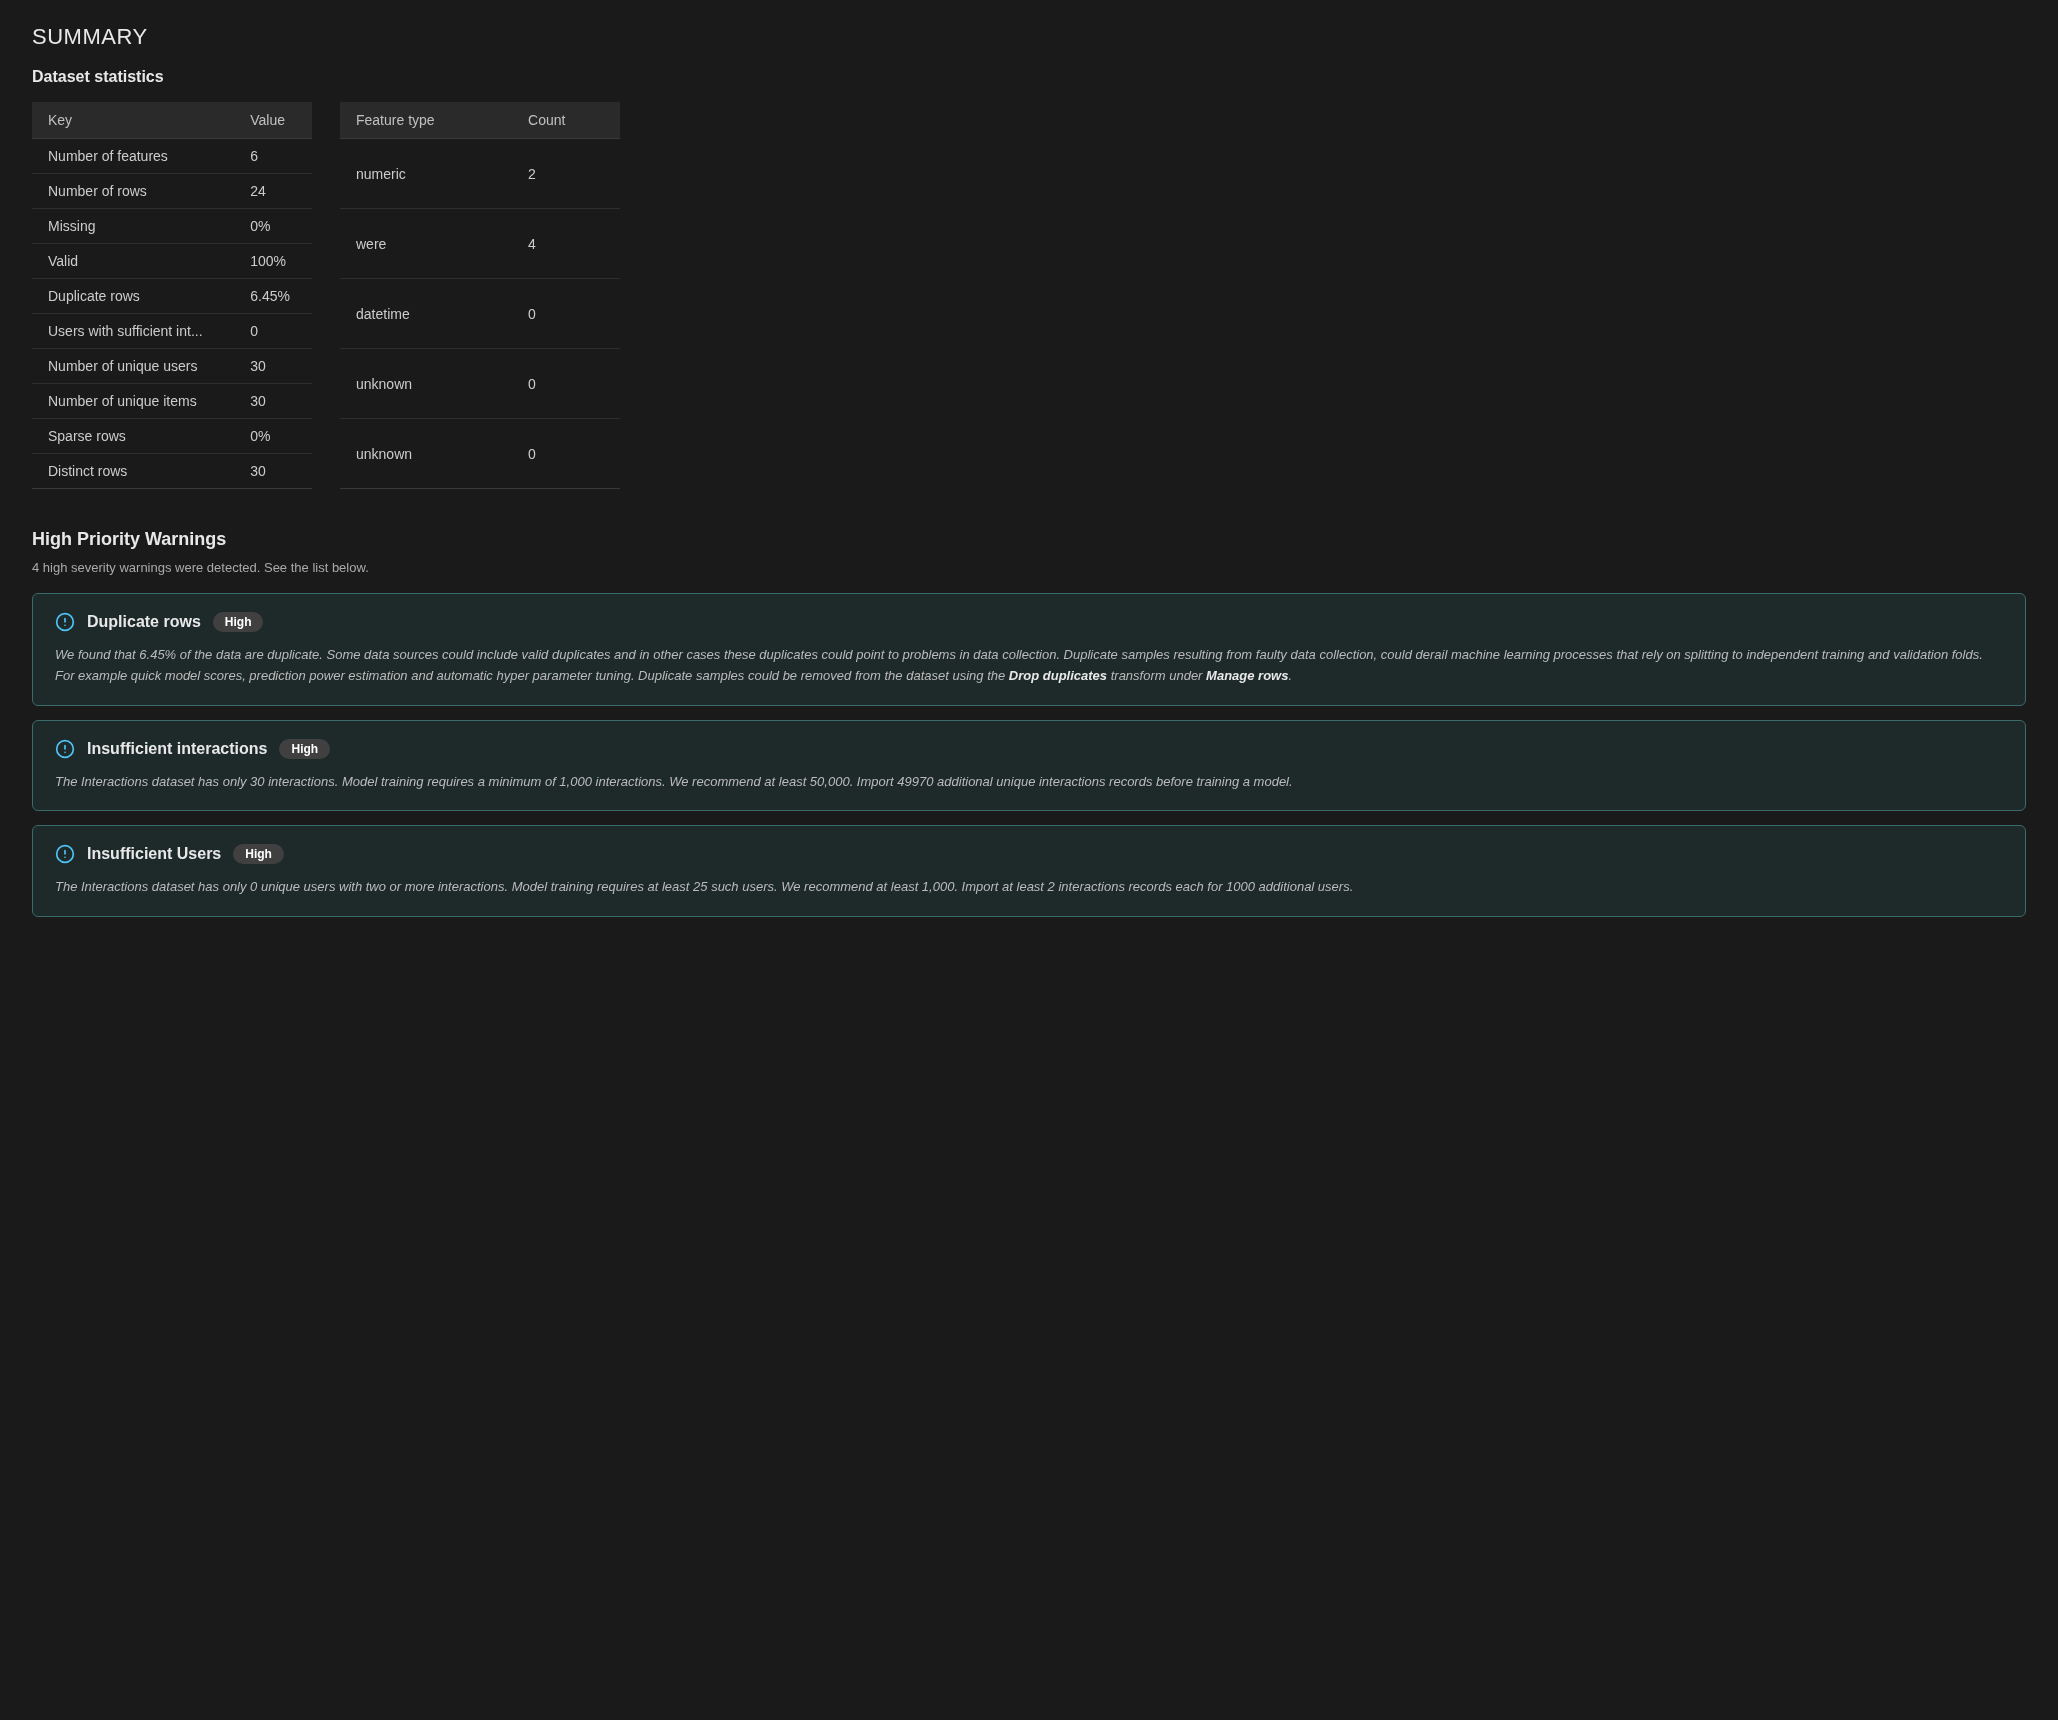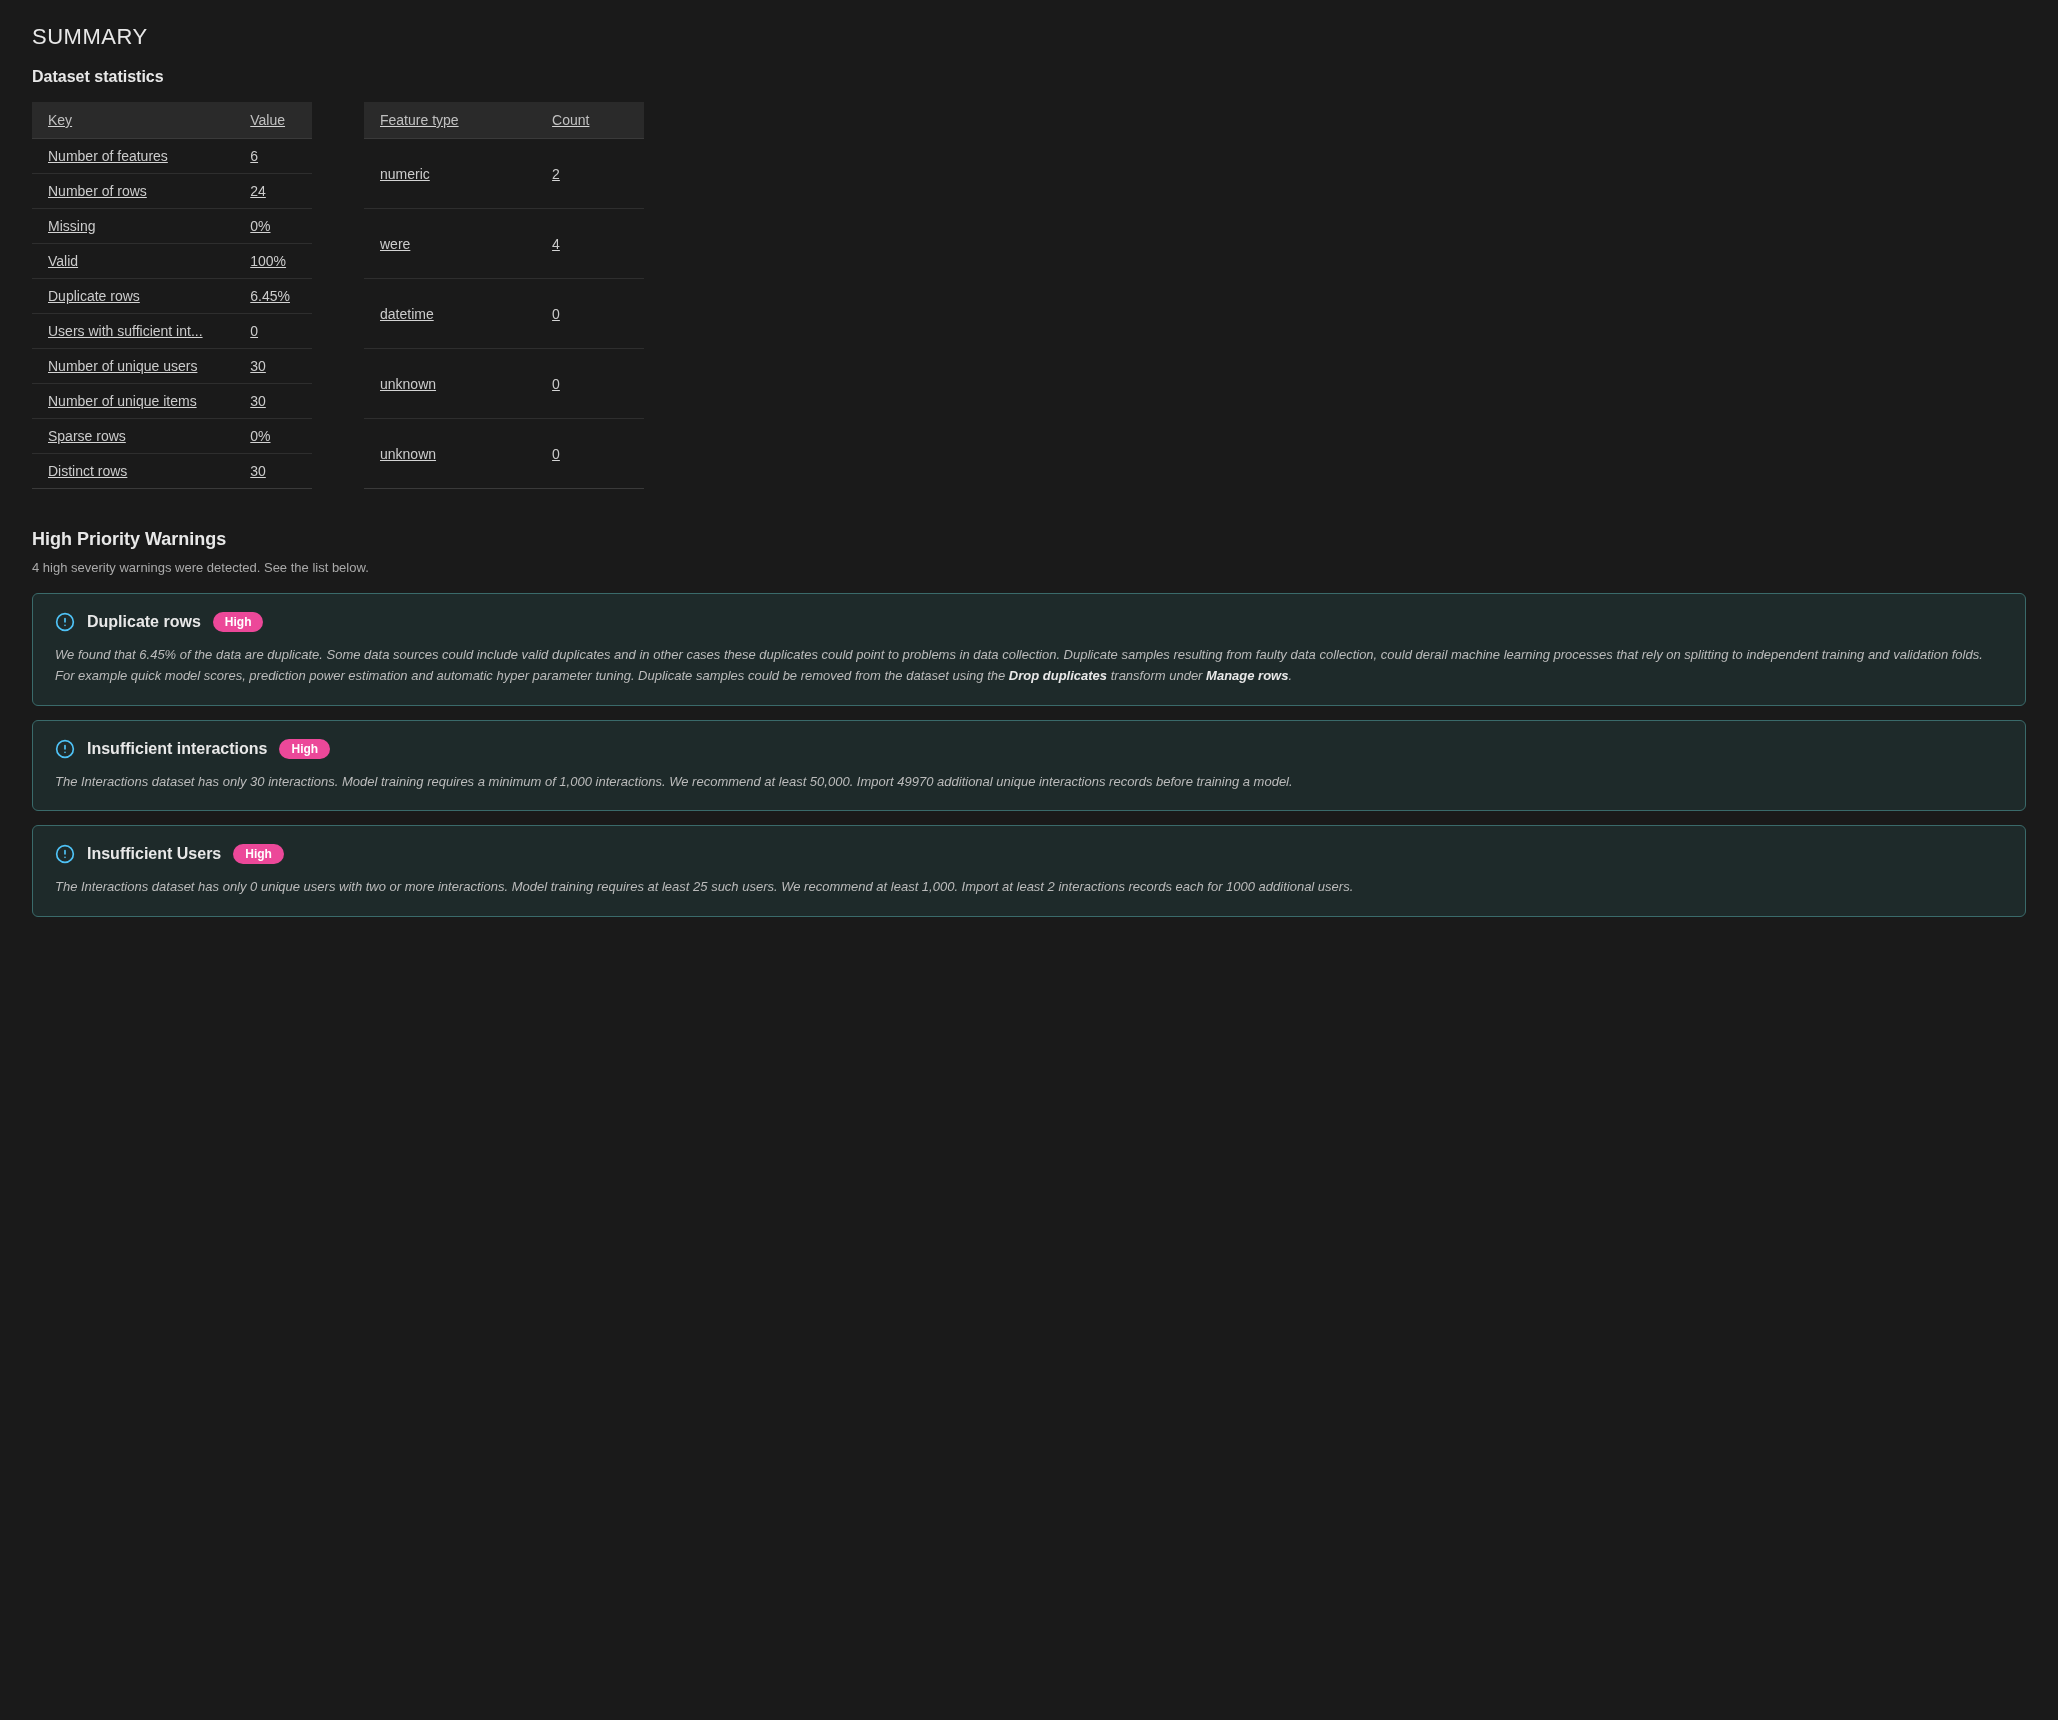"Key" .tables-row { gap: 52px -> 28px; text-decoration: underline -> none }
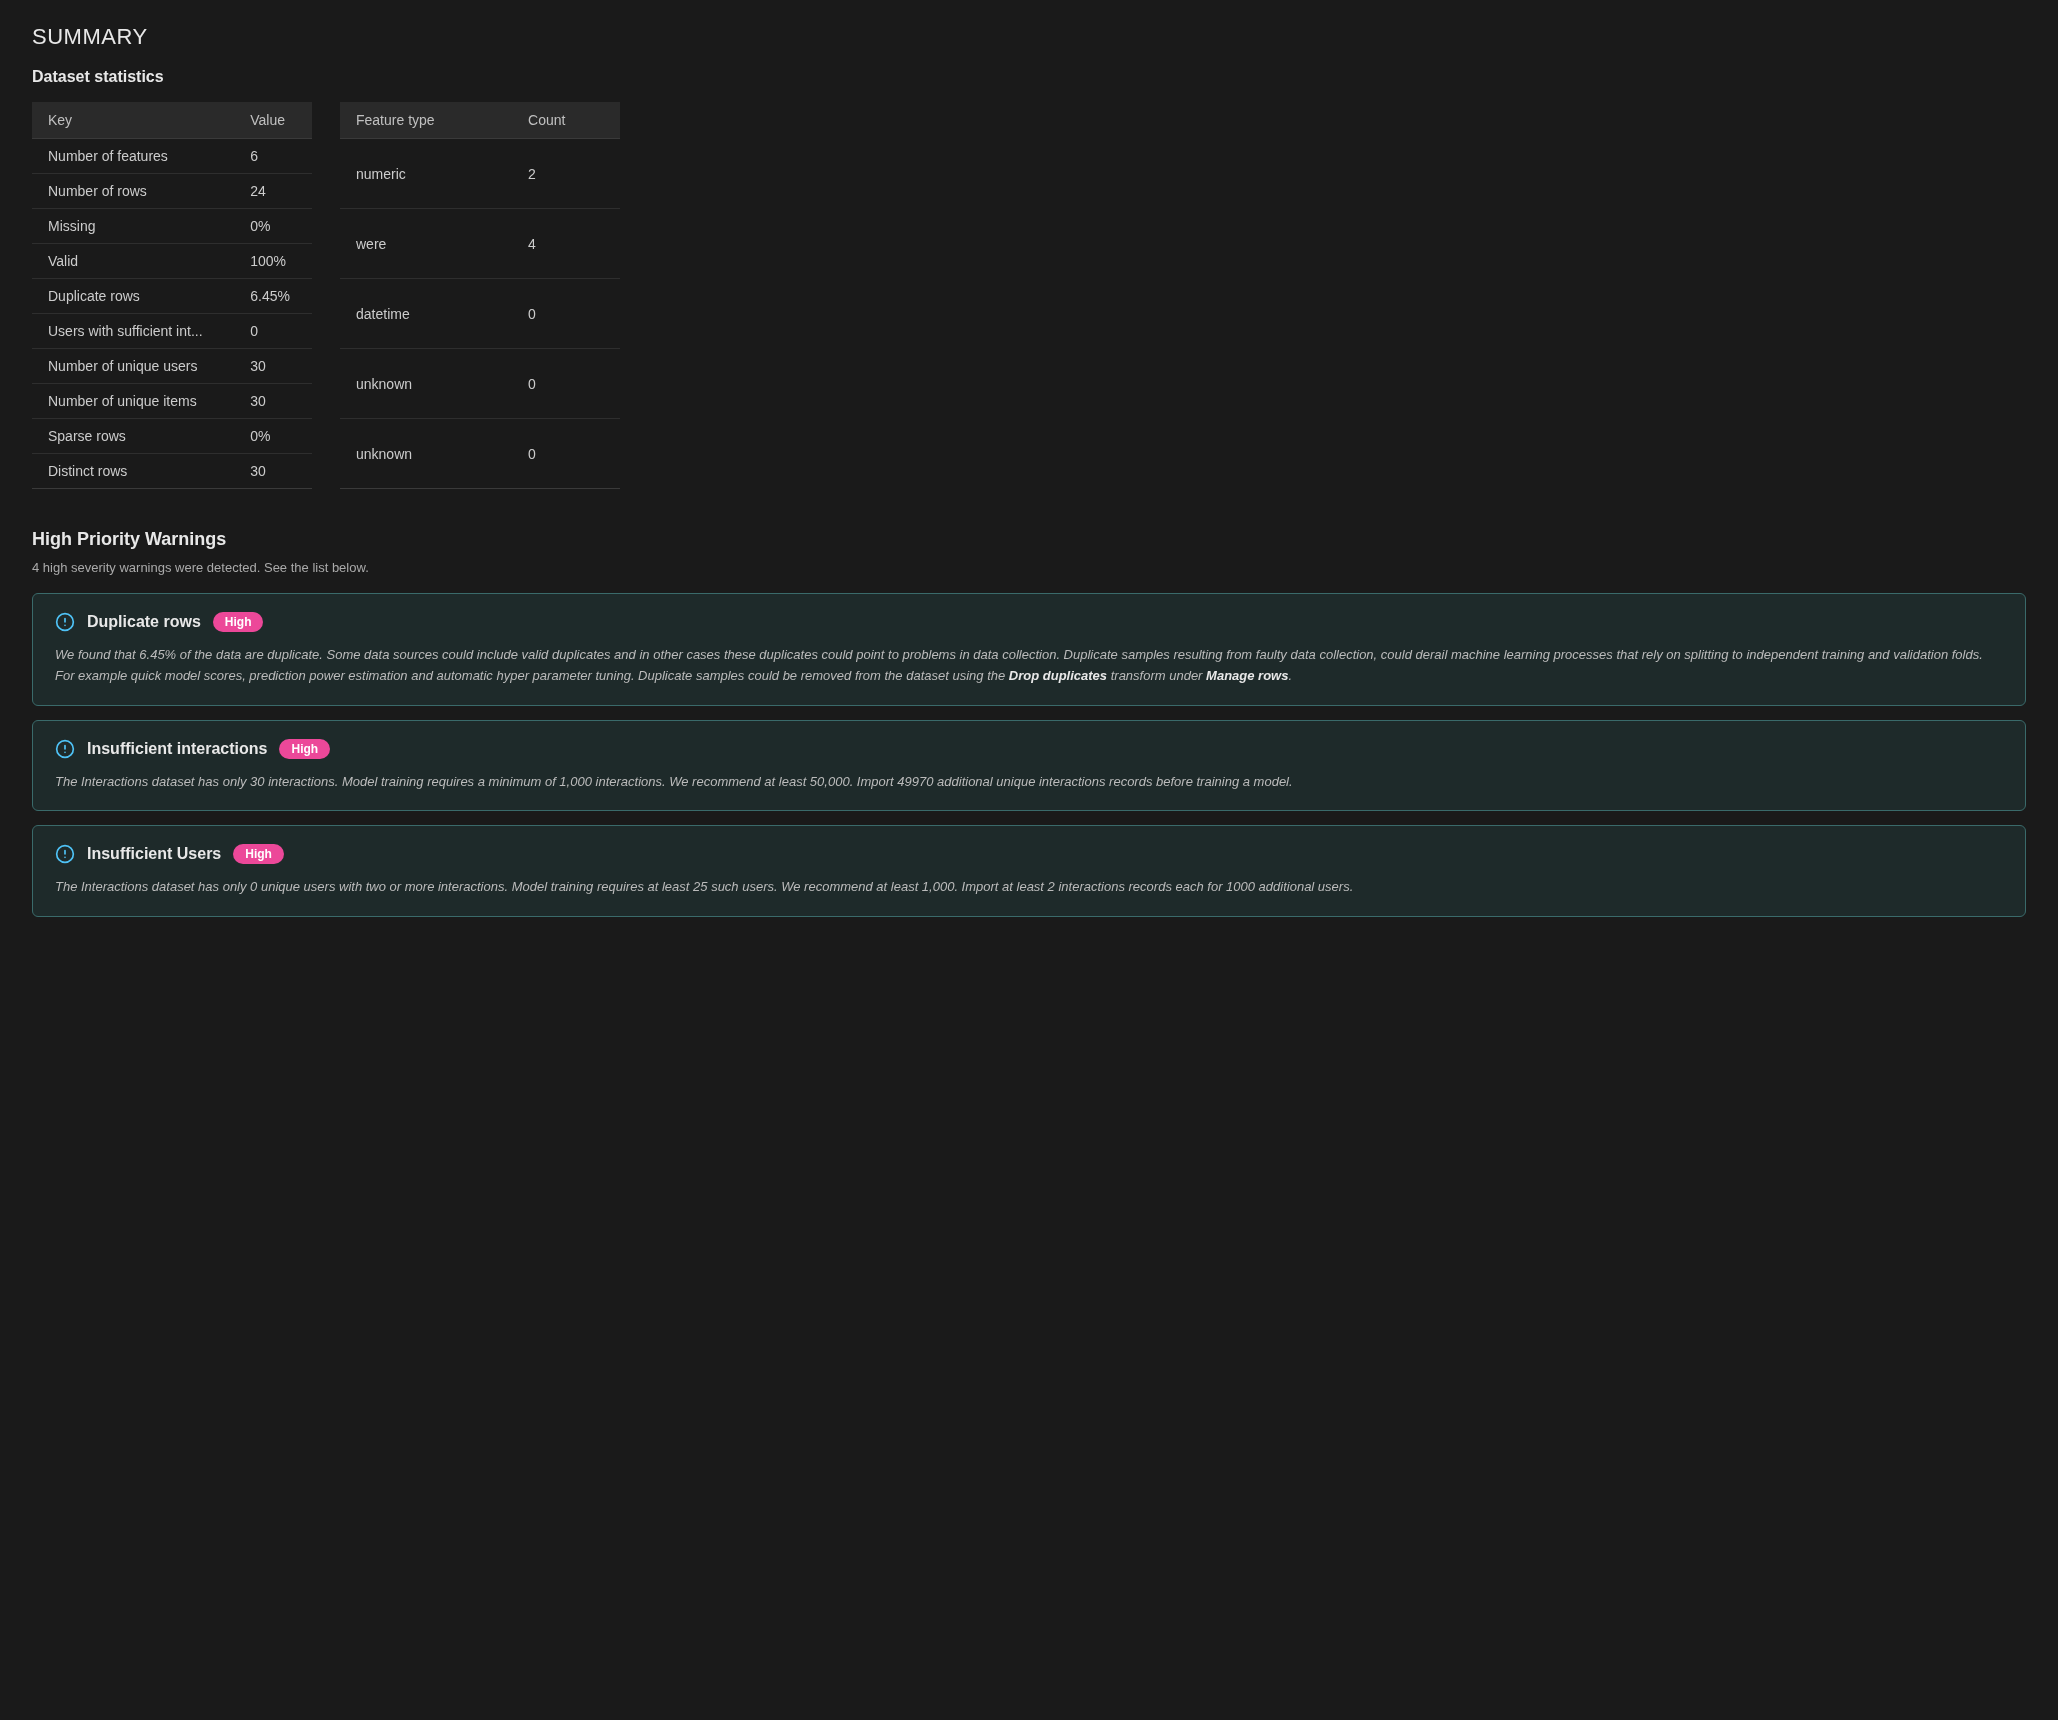"High" .badge-high { background-color: #ec4899 -> #404040 }
